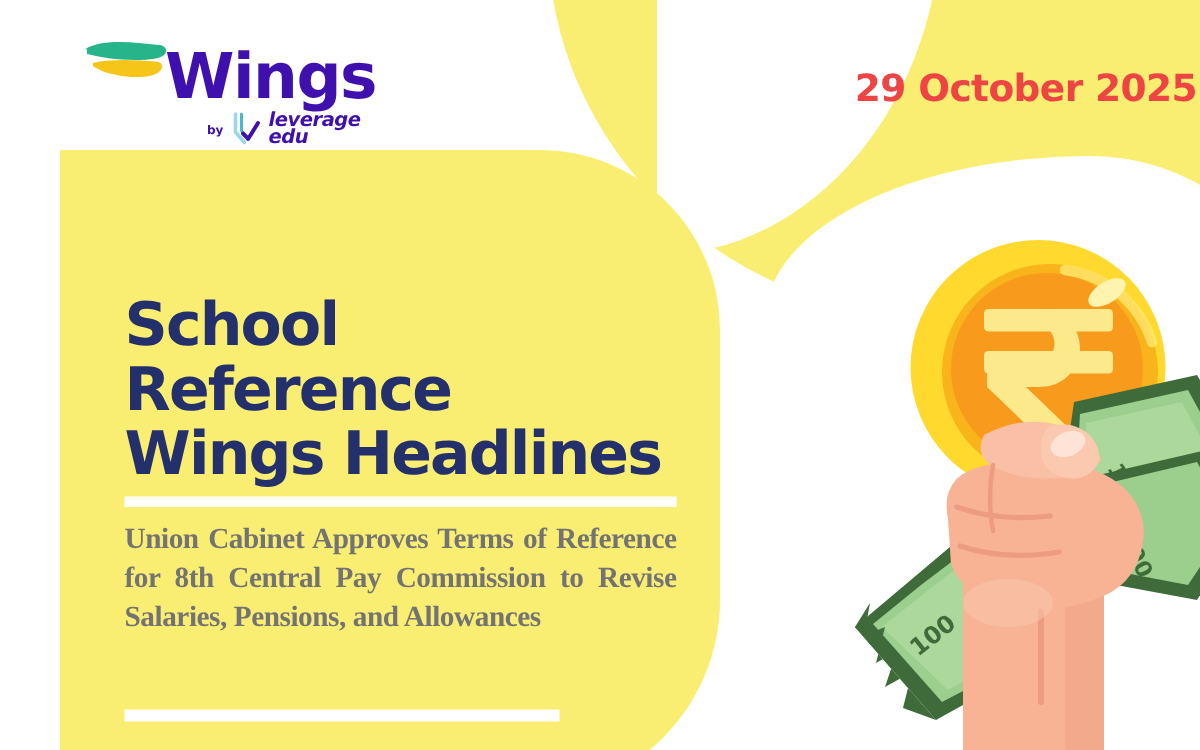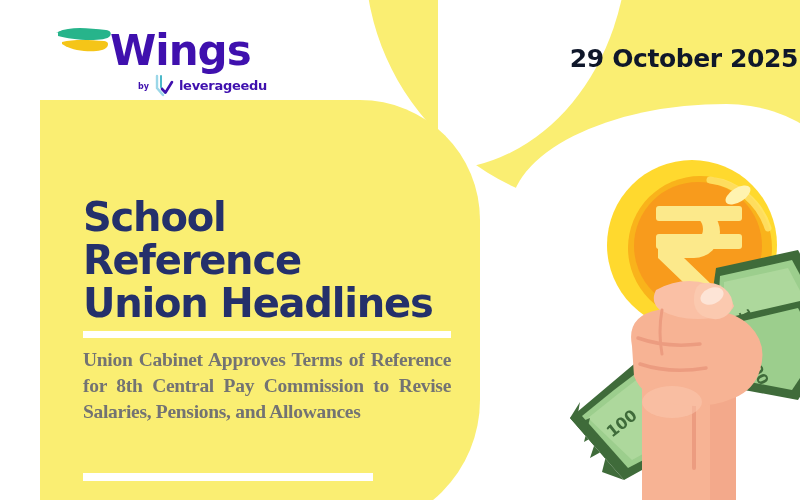"29 October 2025" .date-badge { color: #0f172a -> #ef4444 }
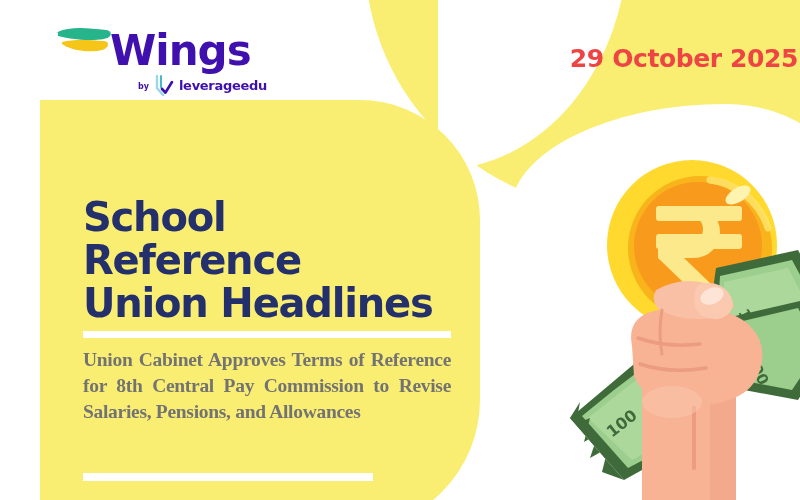"leverage" div { flex-direction: row -> column; font-style: none -> italic }
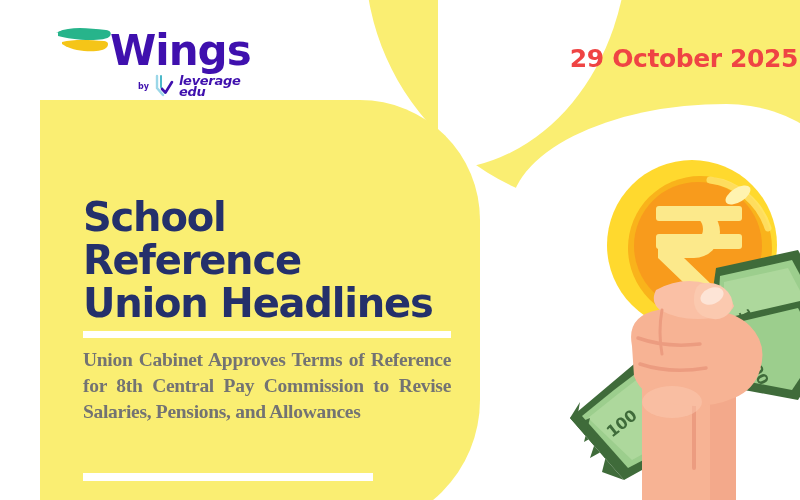"Union Headlines" h1.headline { text: Union -> Wings }
